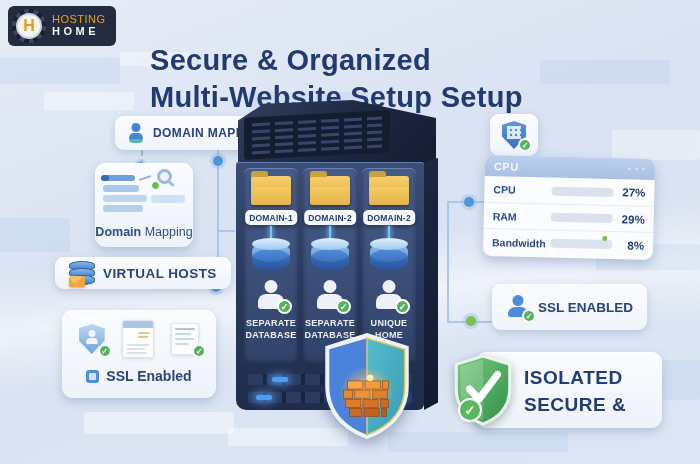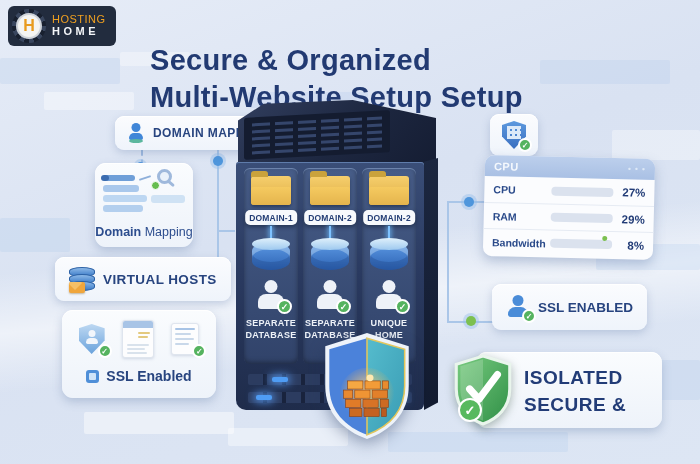"VIRTUAL HOSTS" div.pill { padding: 10px 14px -> 4px 14px }
